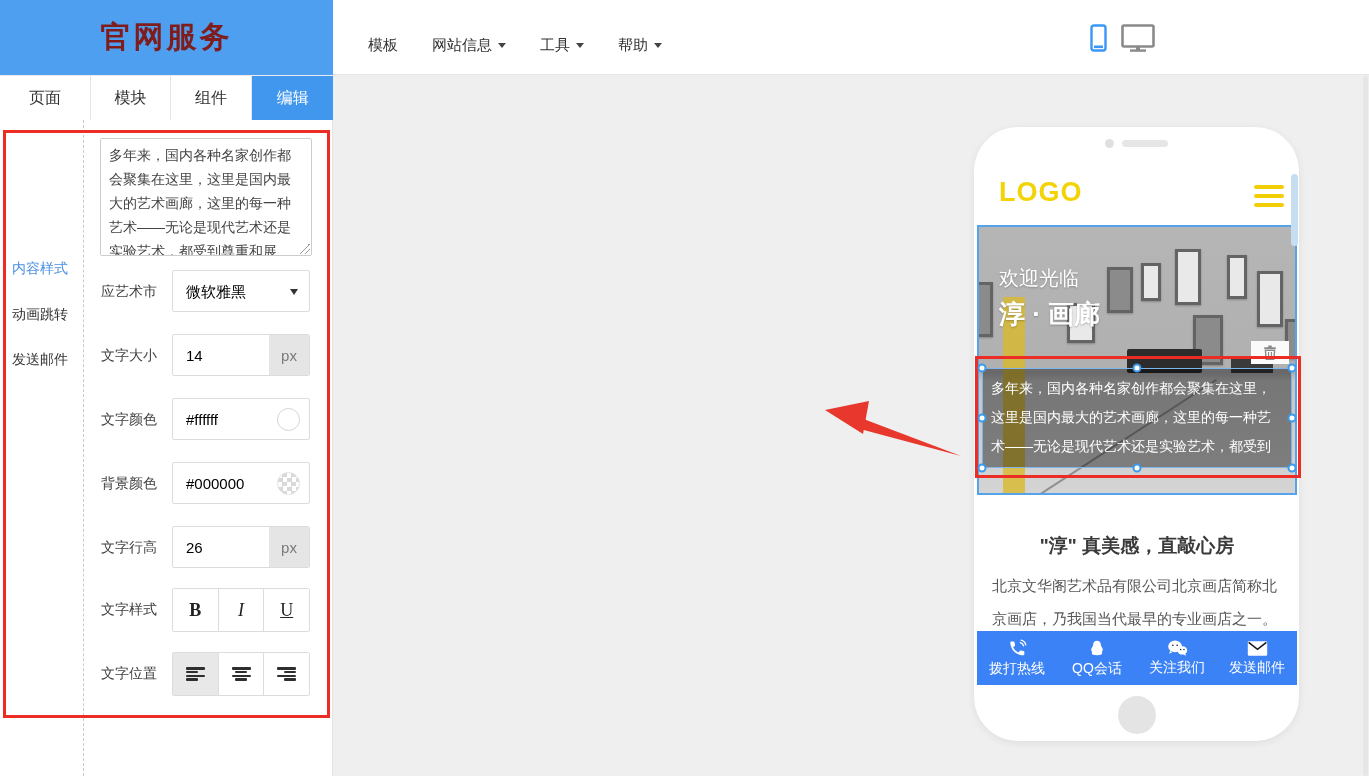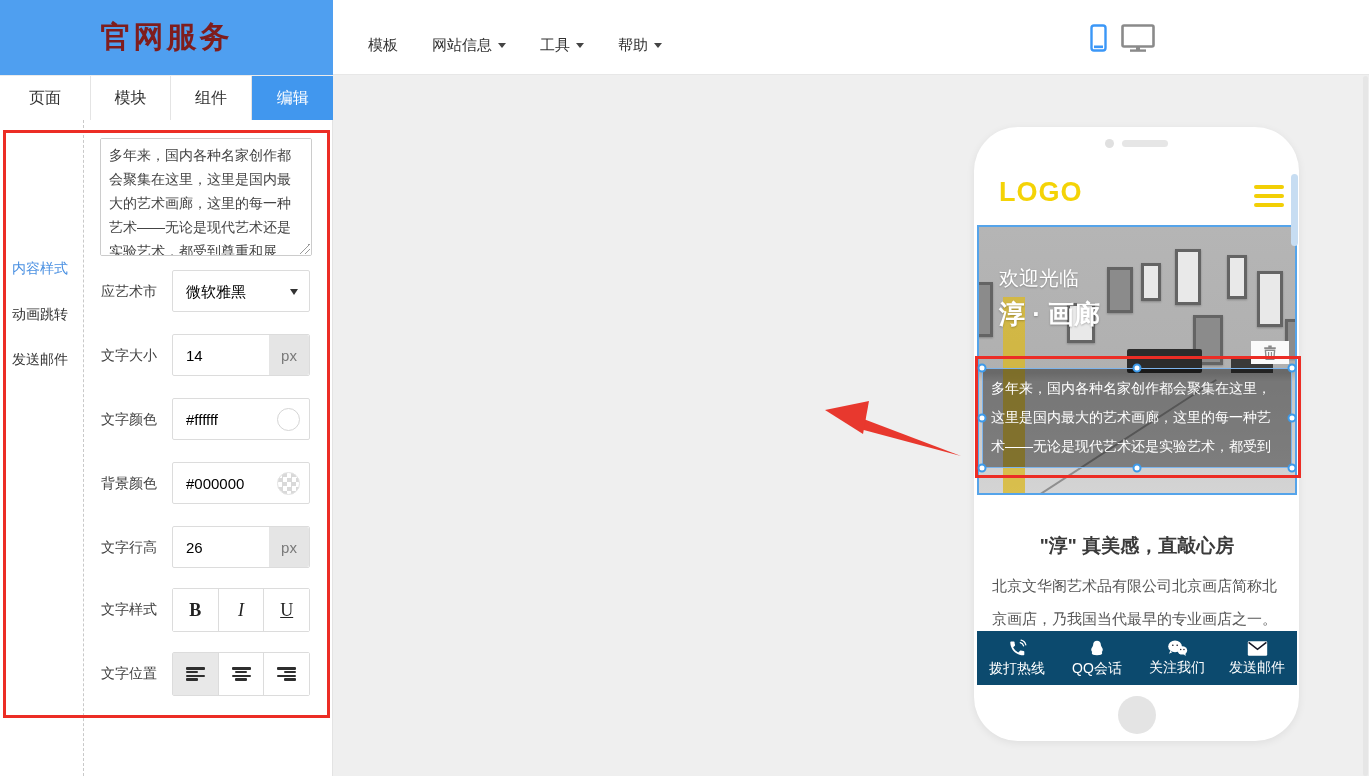"拨打热线" .bottombar { background: #0c4a6e -> #3b82f6 }
